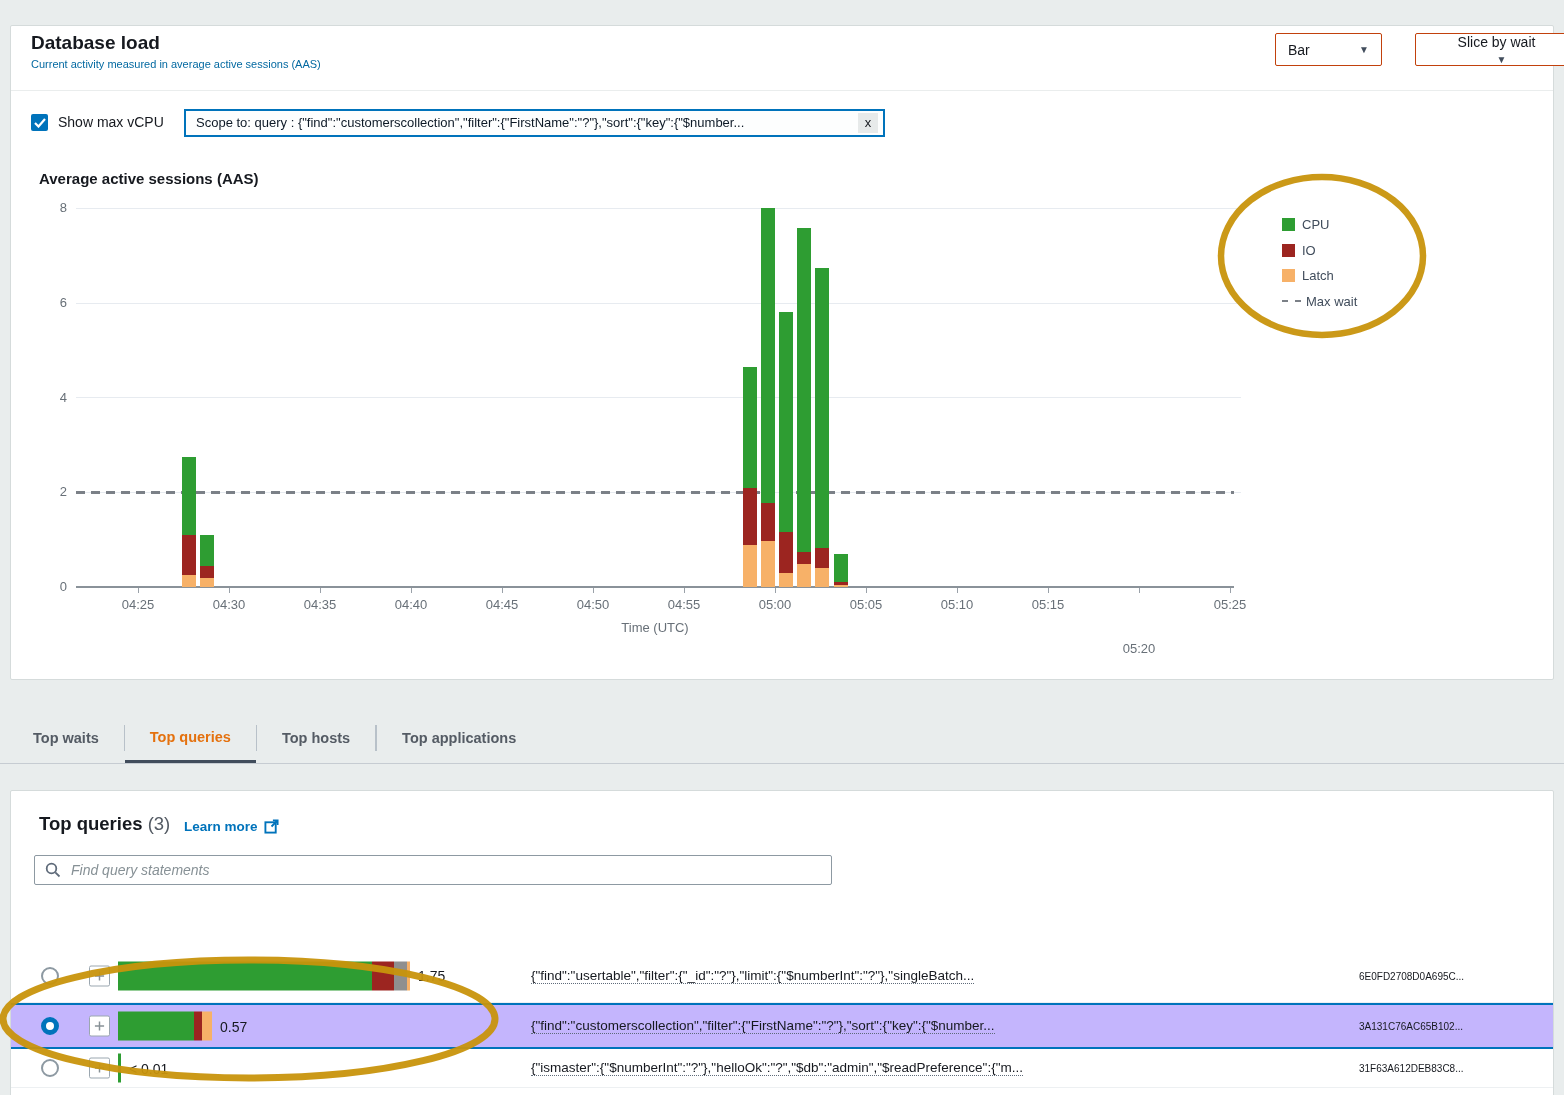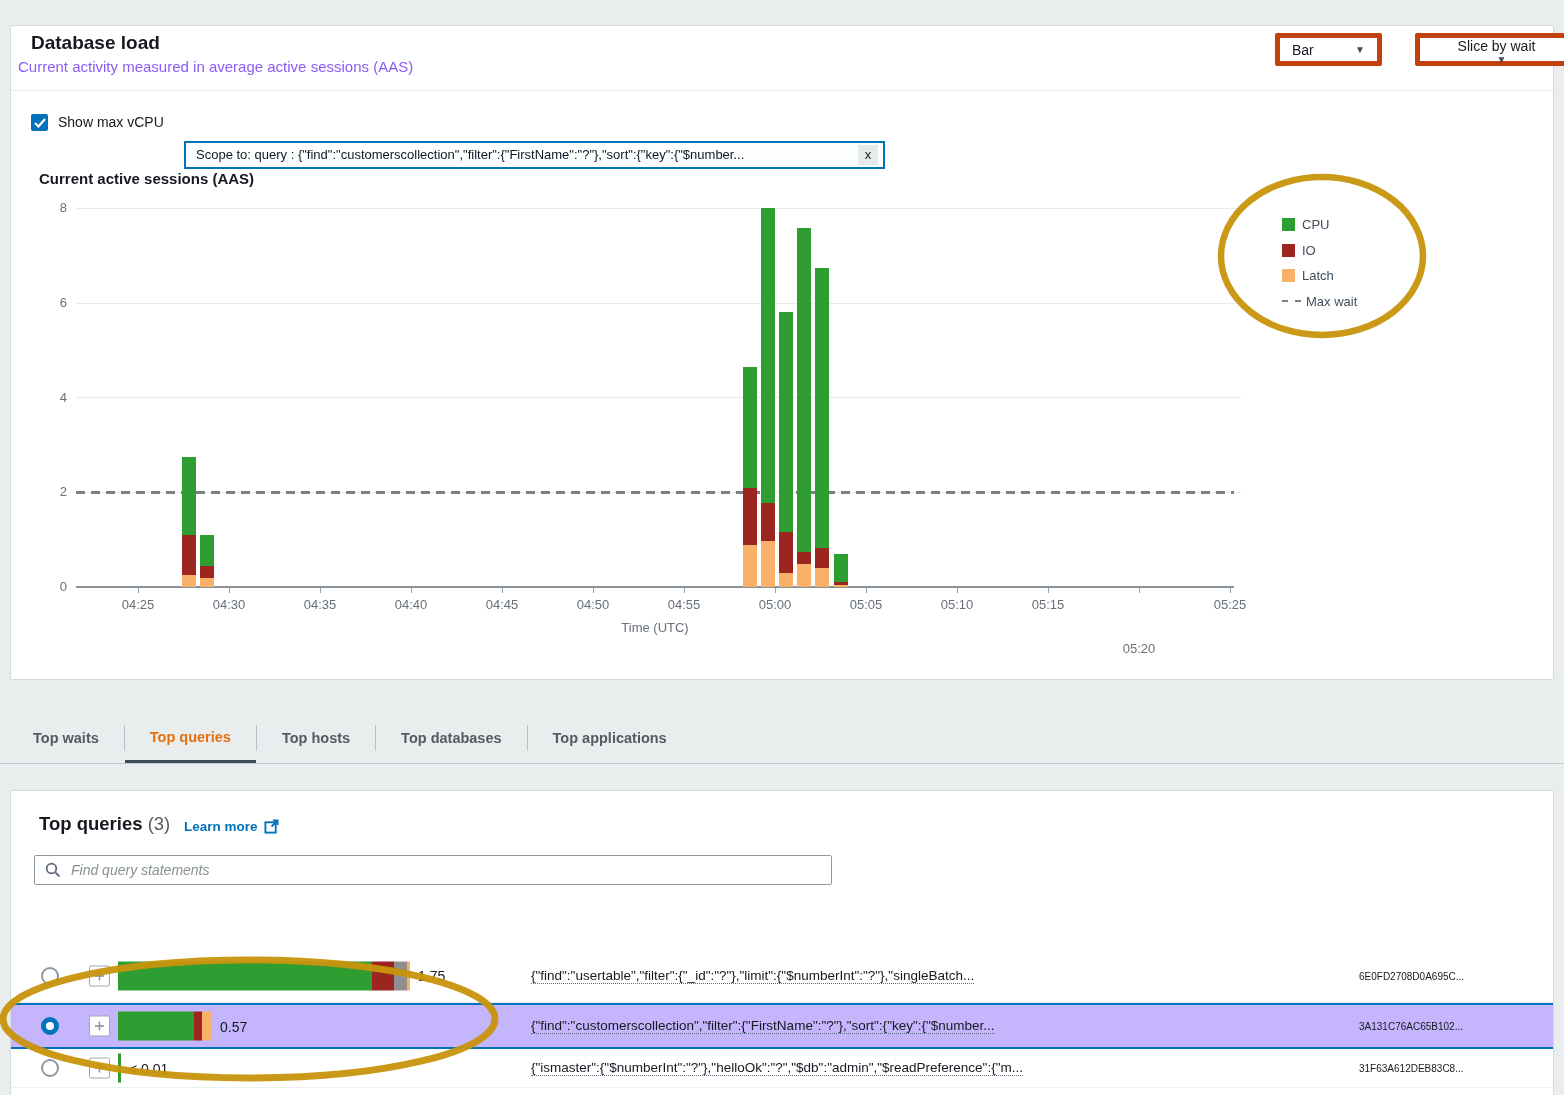"Bar" .dropdown { border: 5px solid #c2410c -> 1px solid #c2410c }
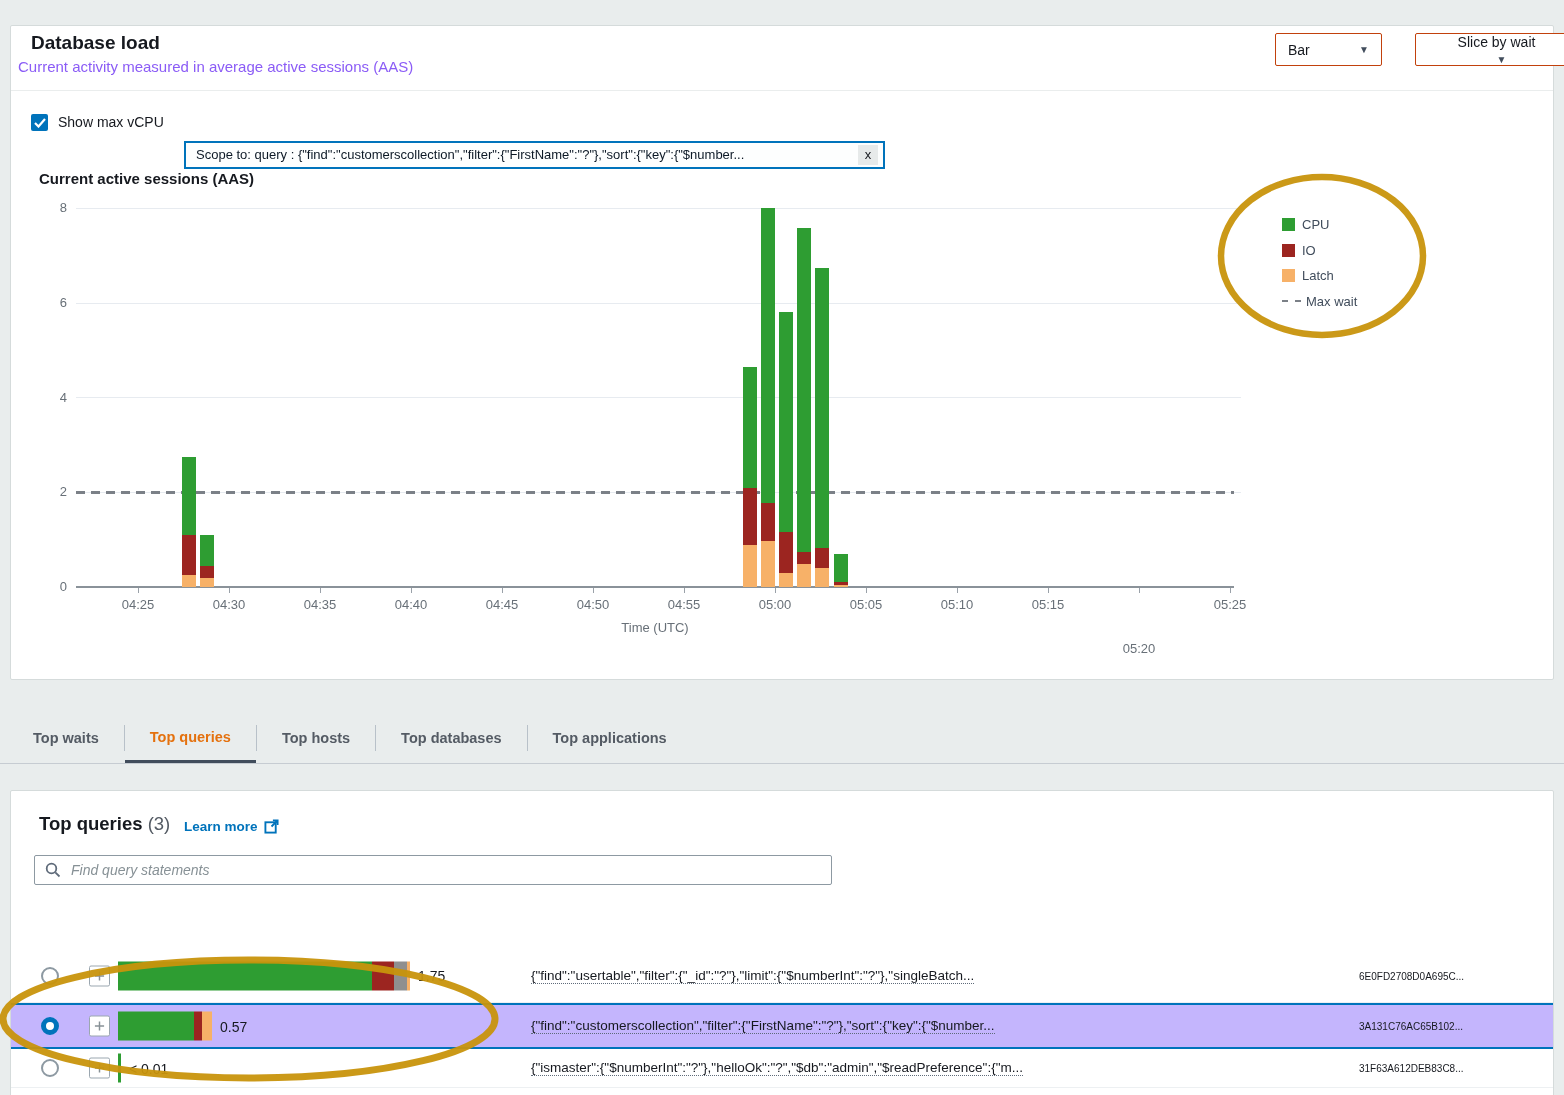"Current activity measured in average" .page-subtitle { color: #8b5cf6 -> #0369a1; font-size: 15px -> 11px; left: 7px -> 20px }
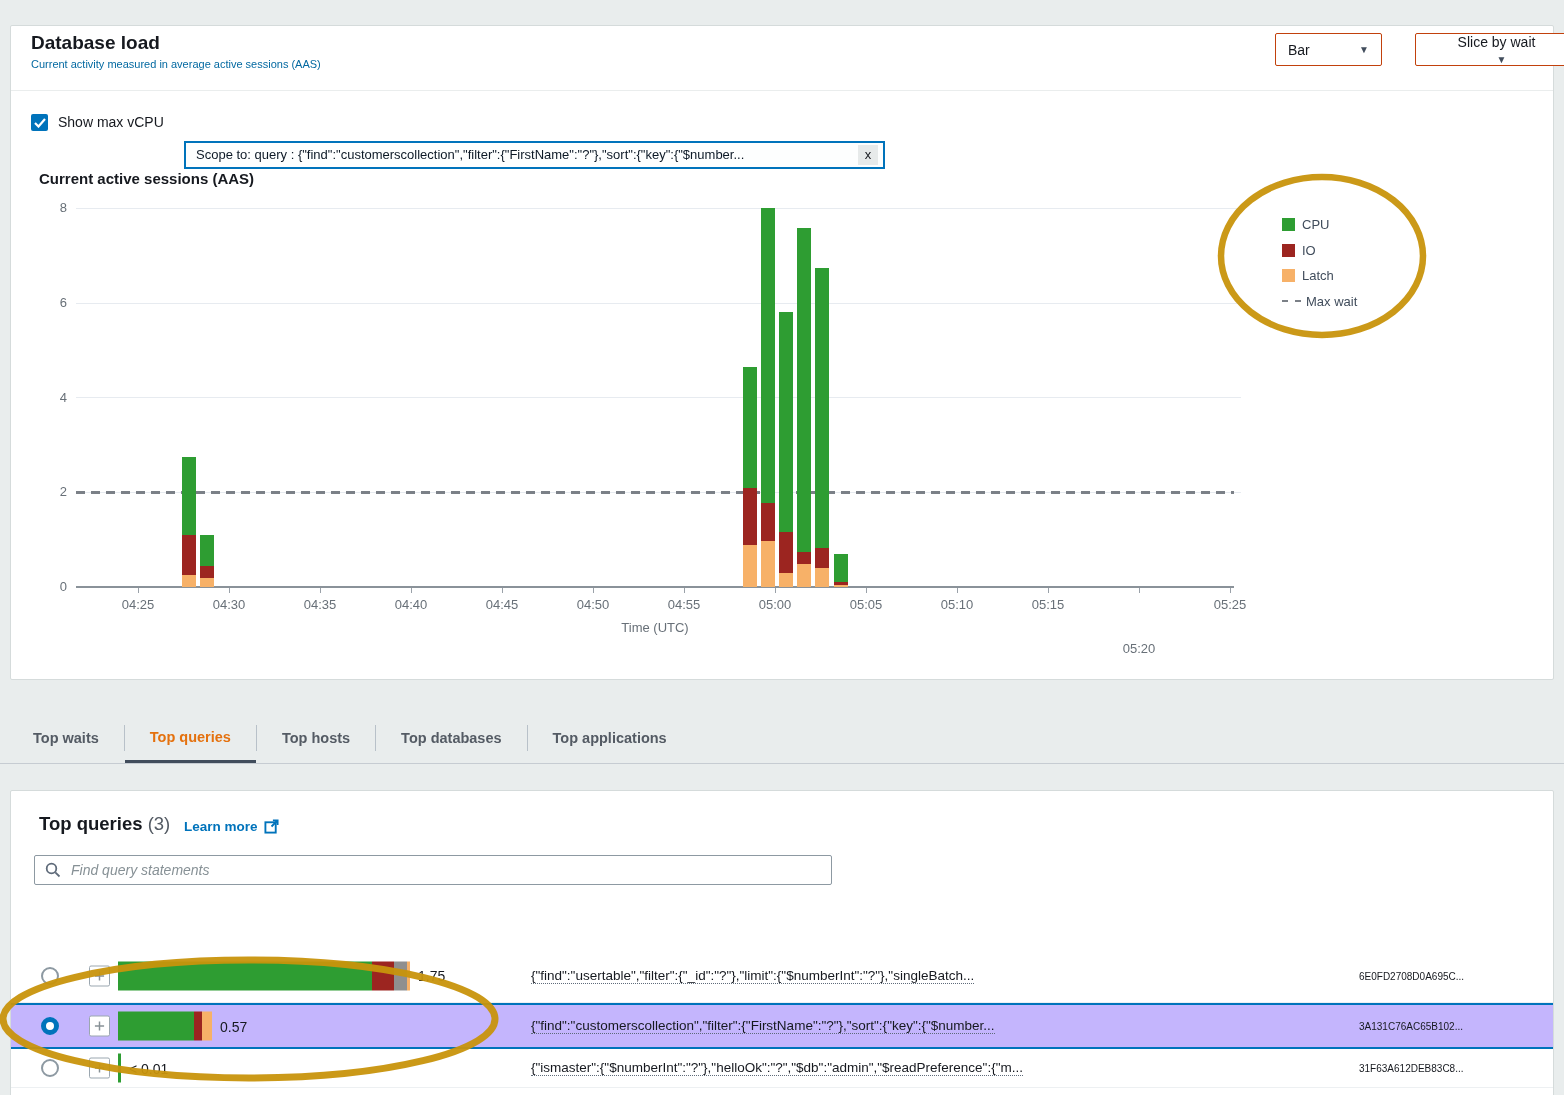"Scope to: query :" .scope-tag { margin-top: 32px -> none }
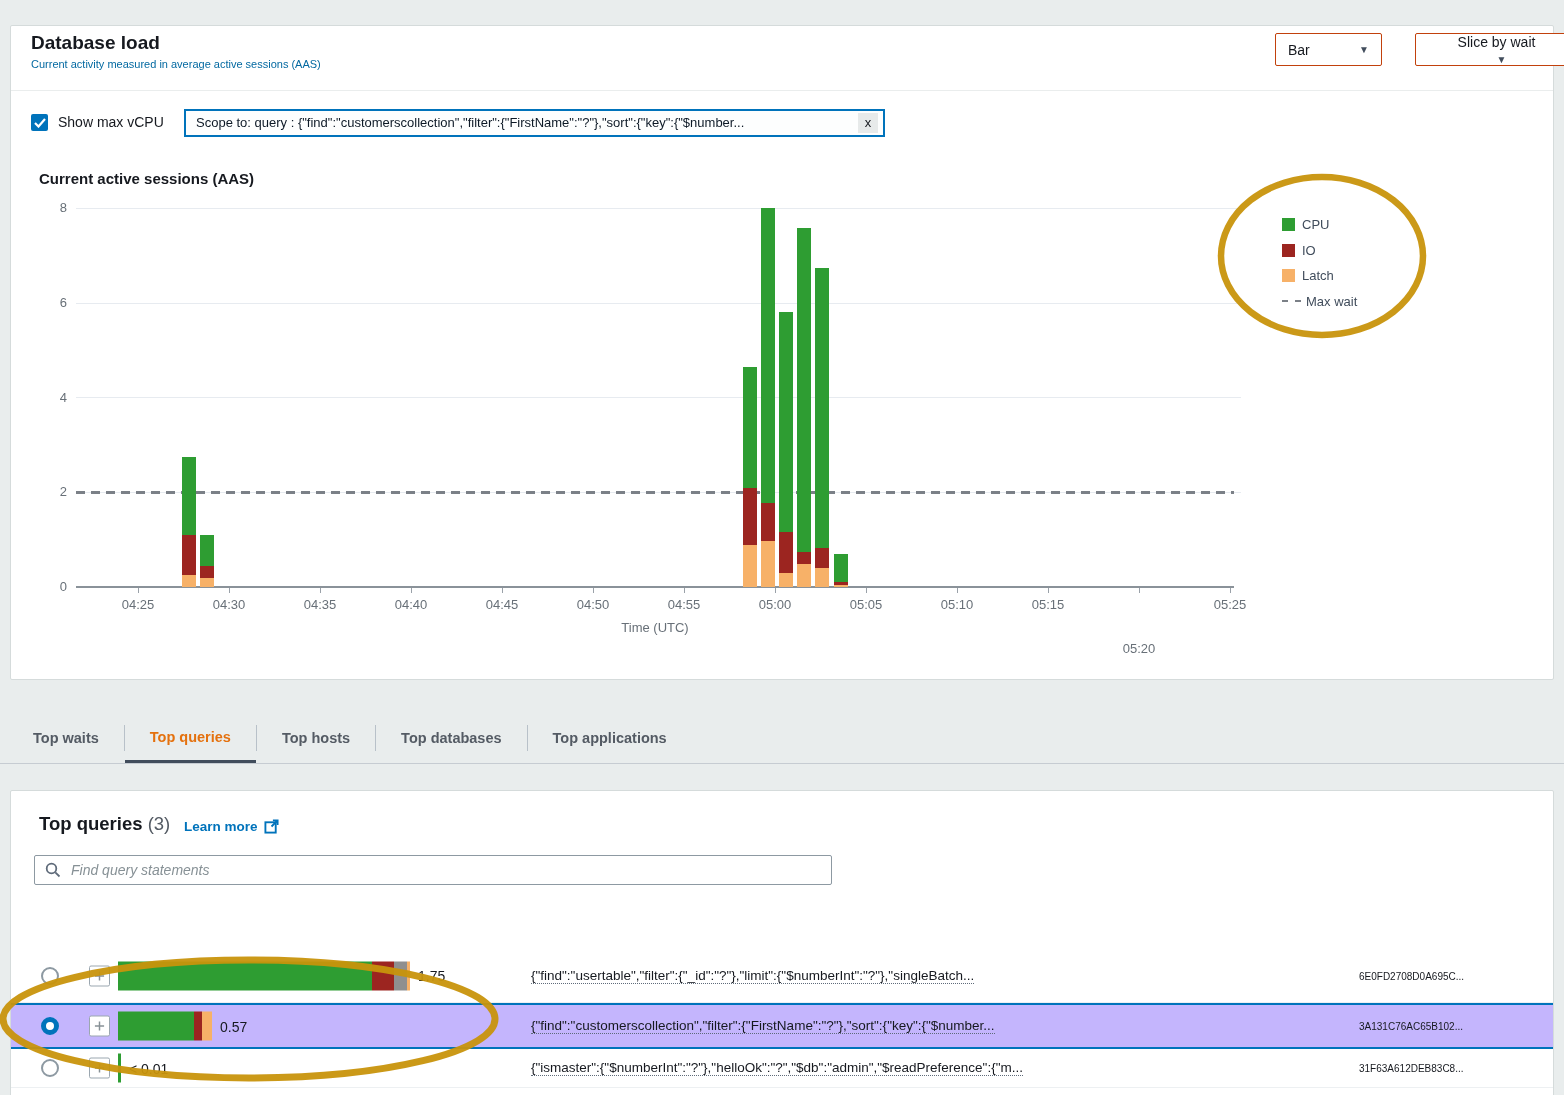"Current active sessions (AAS)" div.chart-title { text: Current -> Average }
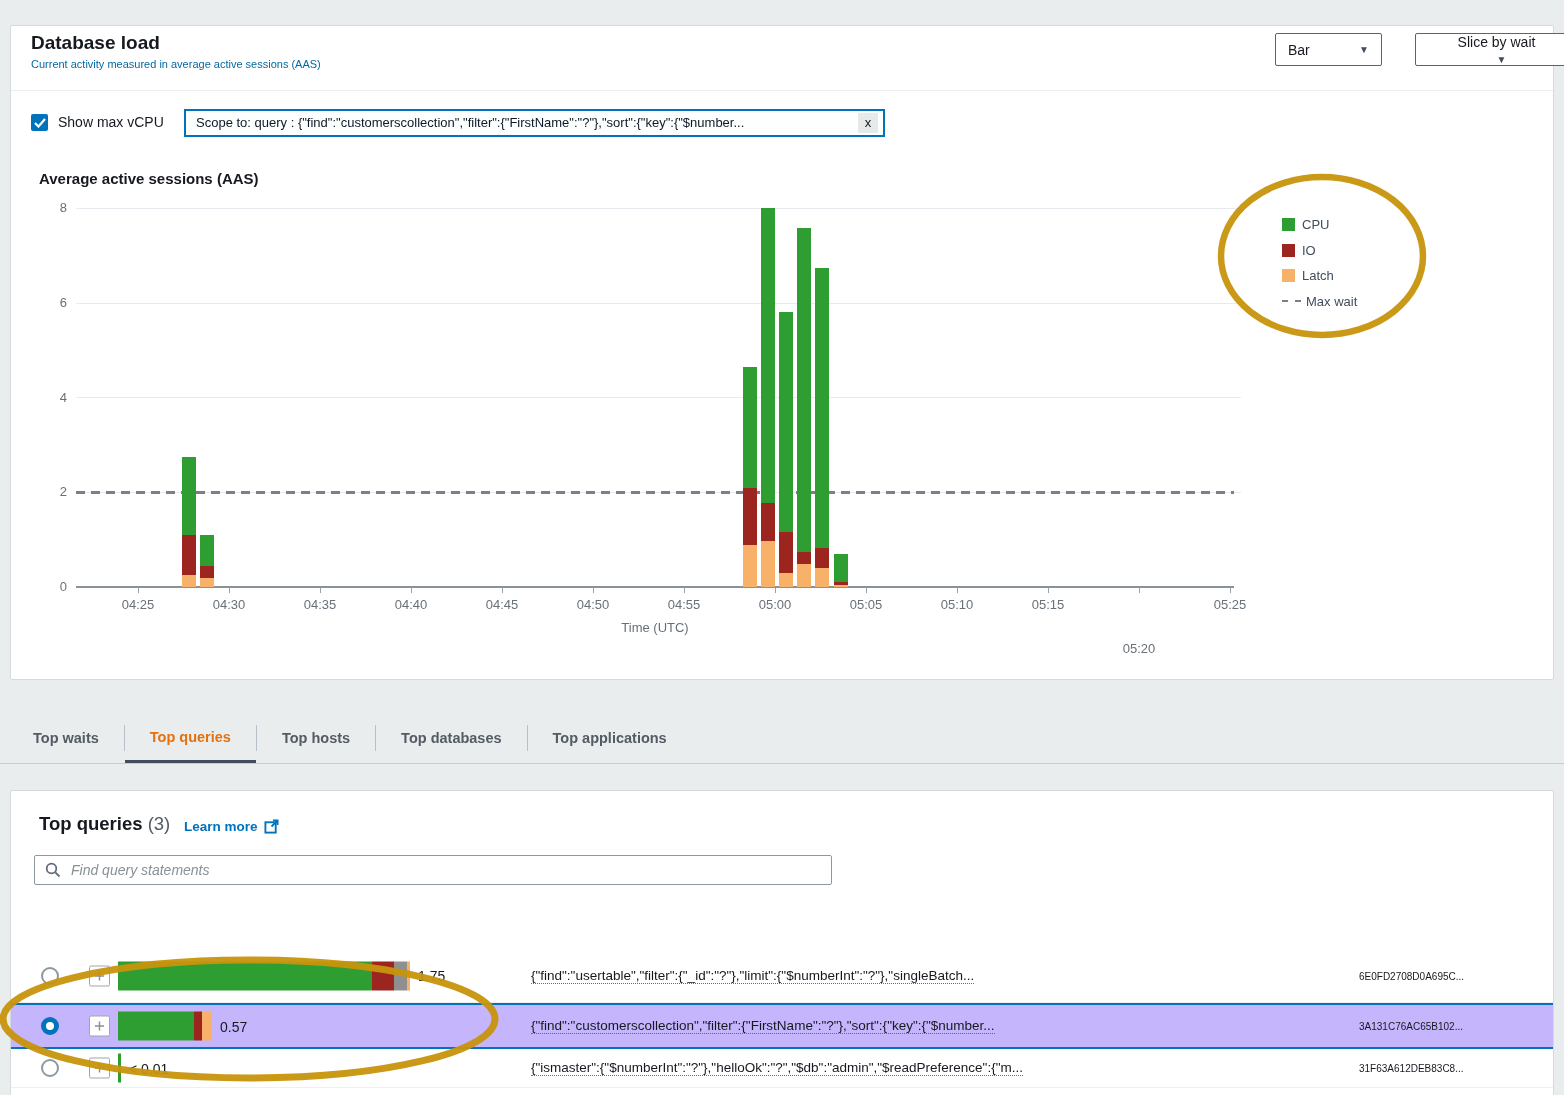"Top databases" div.tab { html: <div>Top databases</div> -> none }
